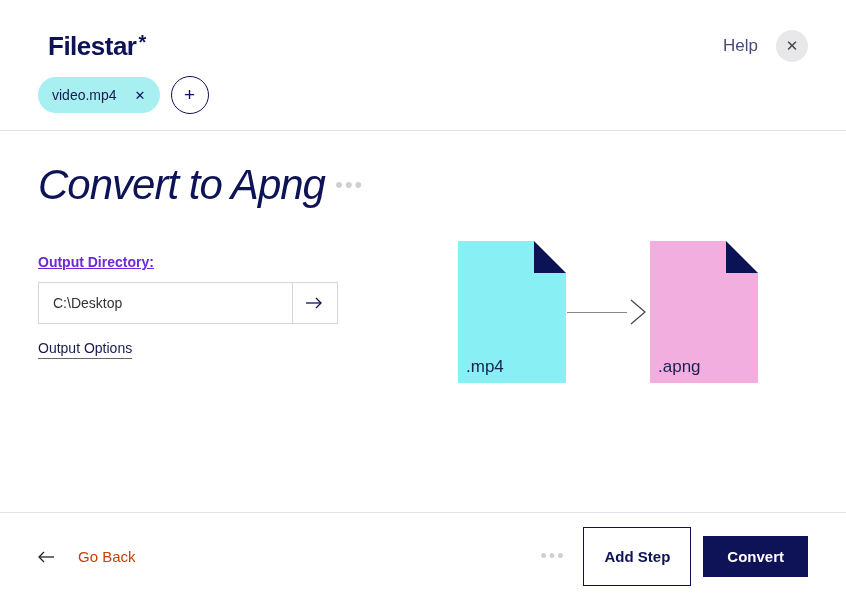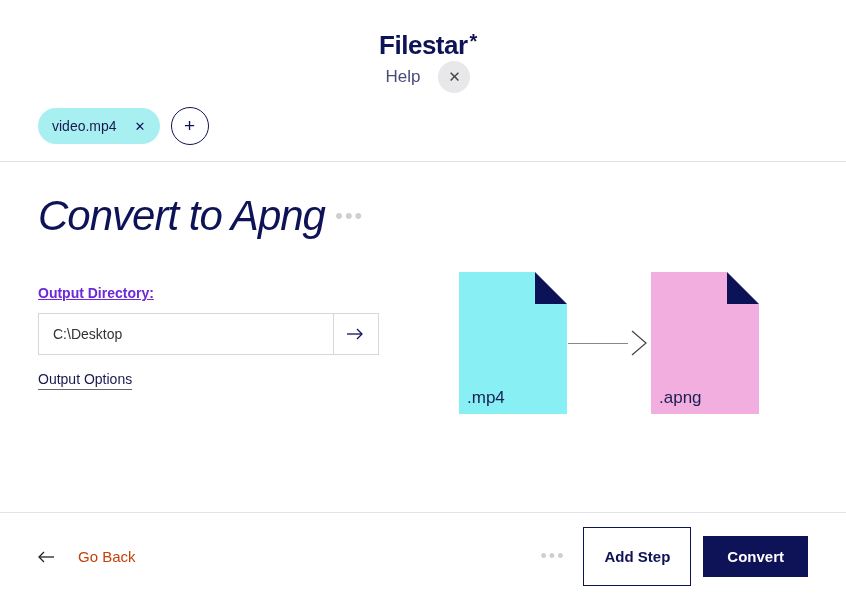"Filestar*" .header { flex-direction: column -> none }
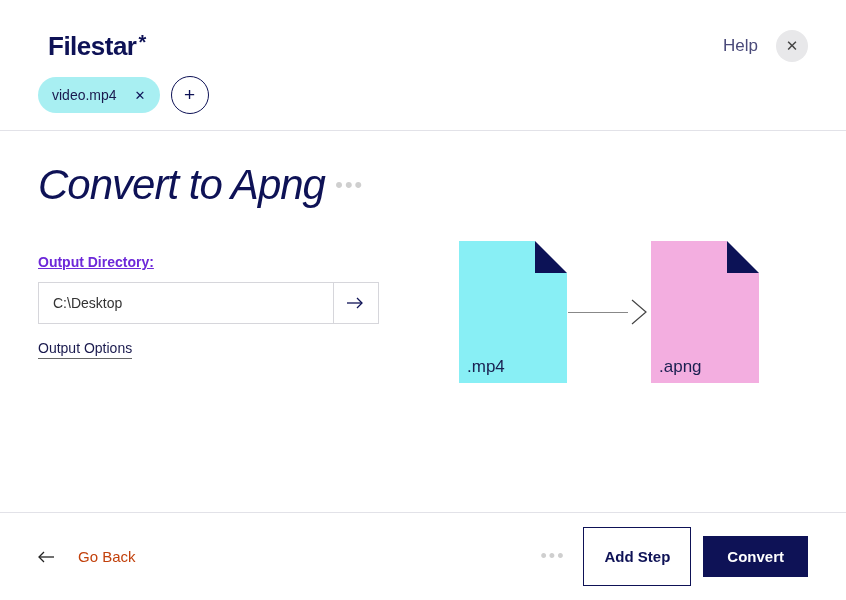"C:\Desktop" .input-group { width: 341px -> 300px }
